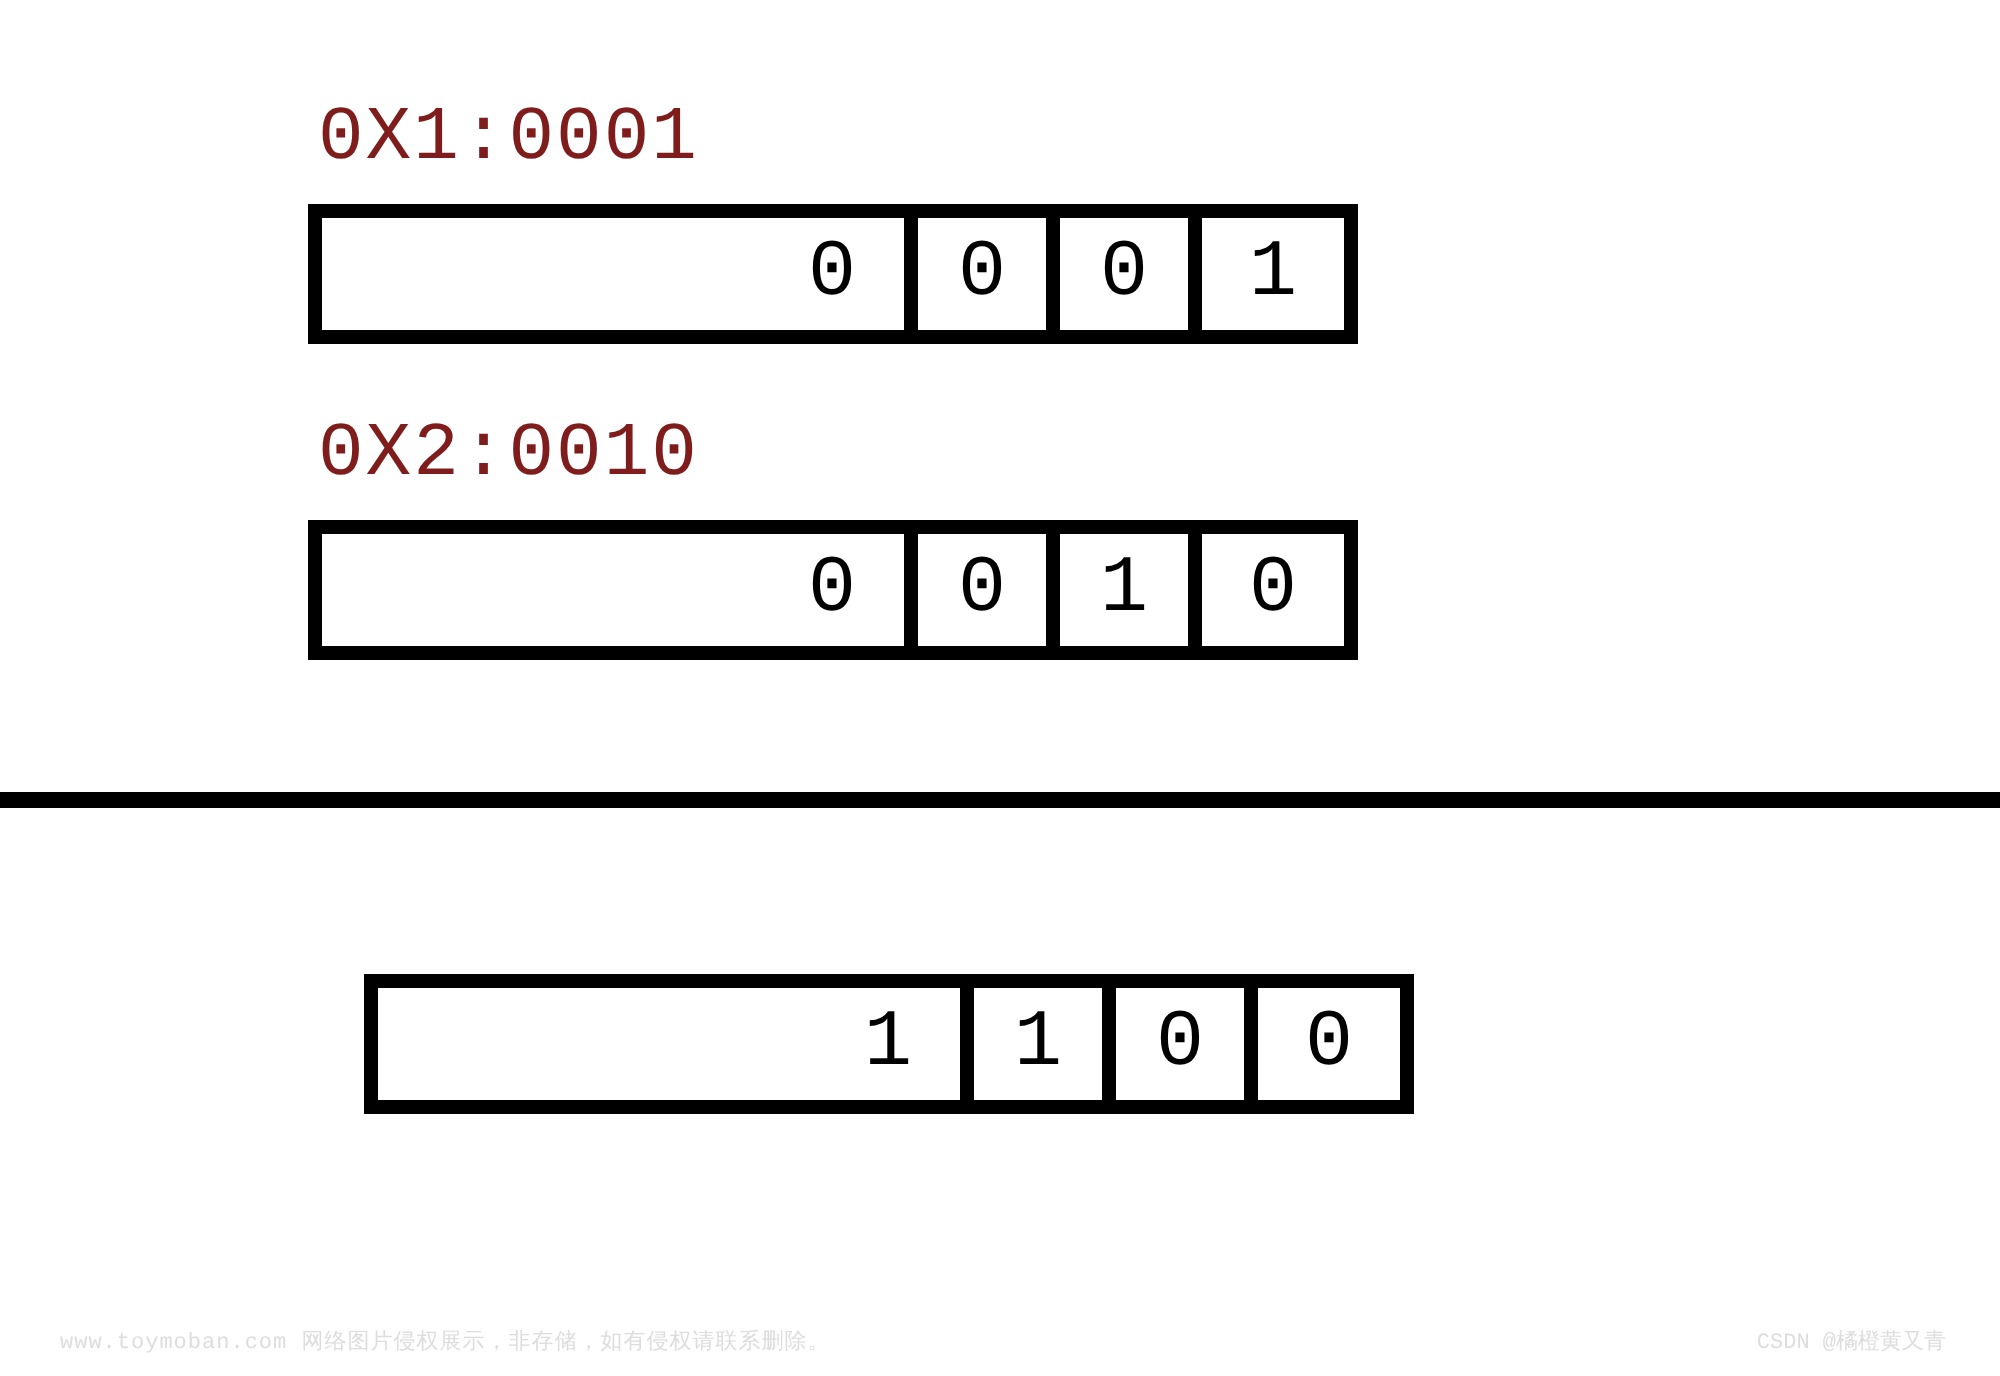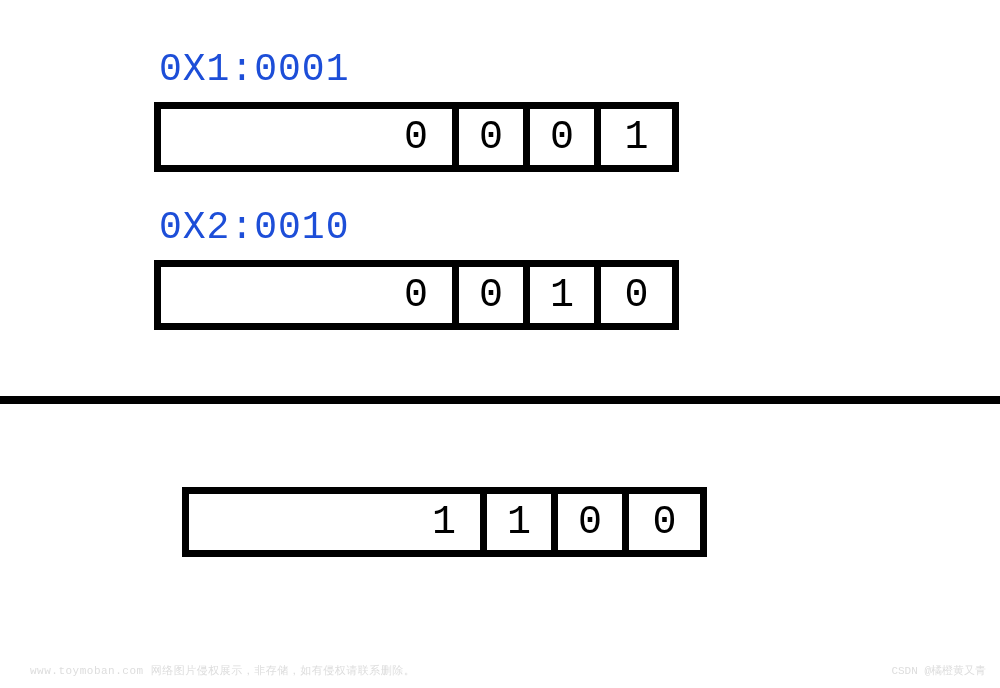"0X1:0001" .label { color: #1d4ed8 -> #7f1d1d }
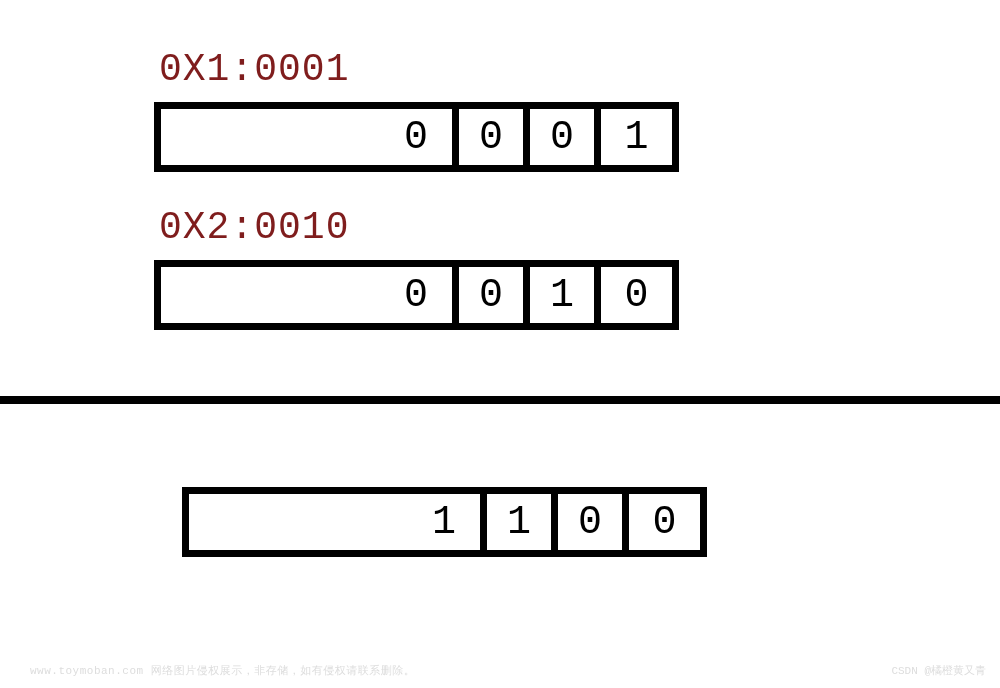"CSDN @橘橙黄又青" div.watermark-right { right: 14px -> 27px }
